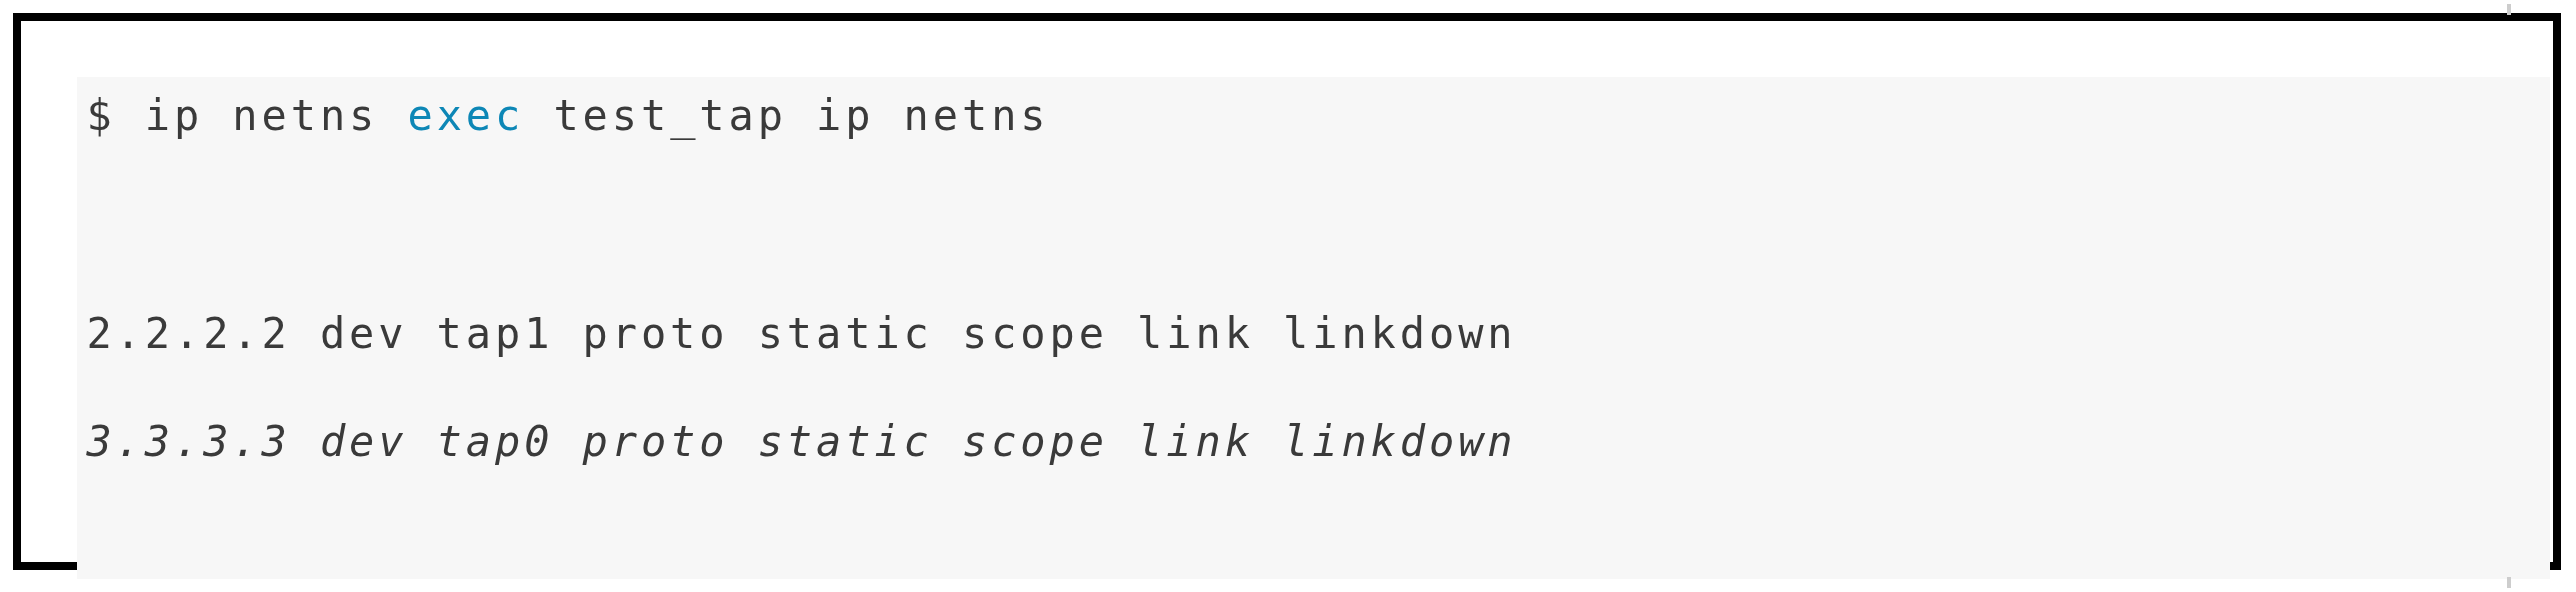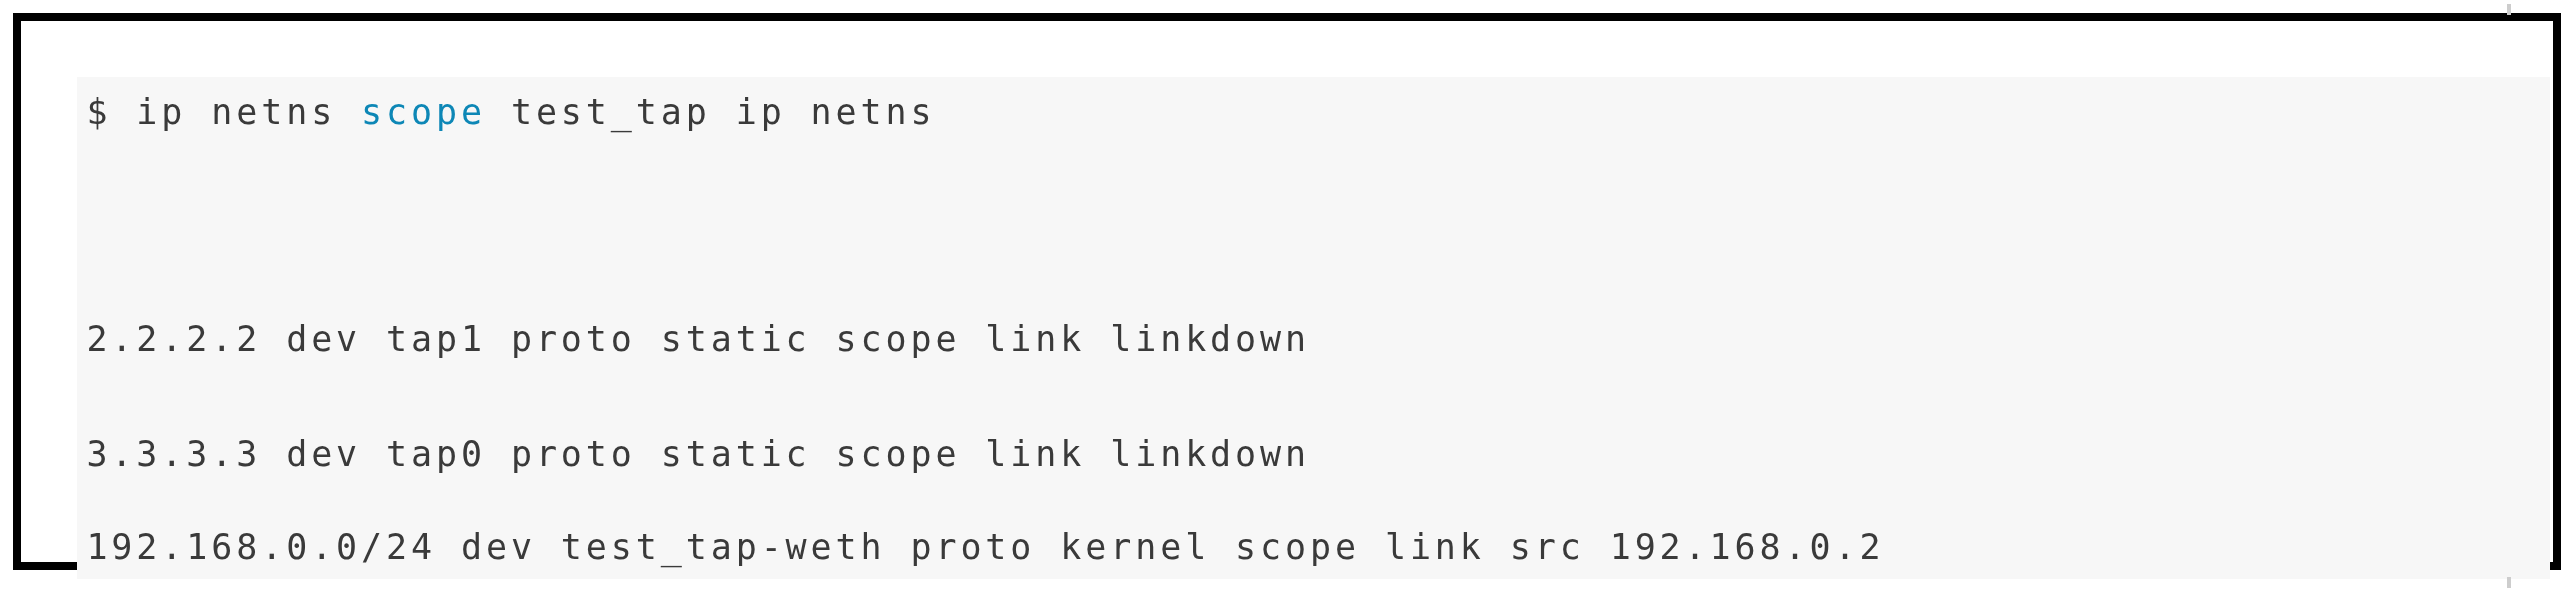"$ ip netns" .code-line .tok { font-size: 35px -> 42px }
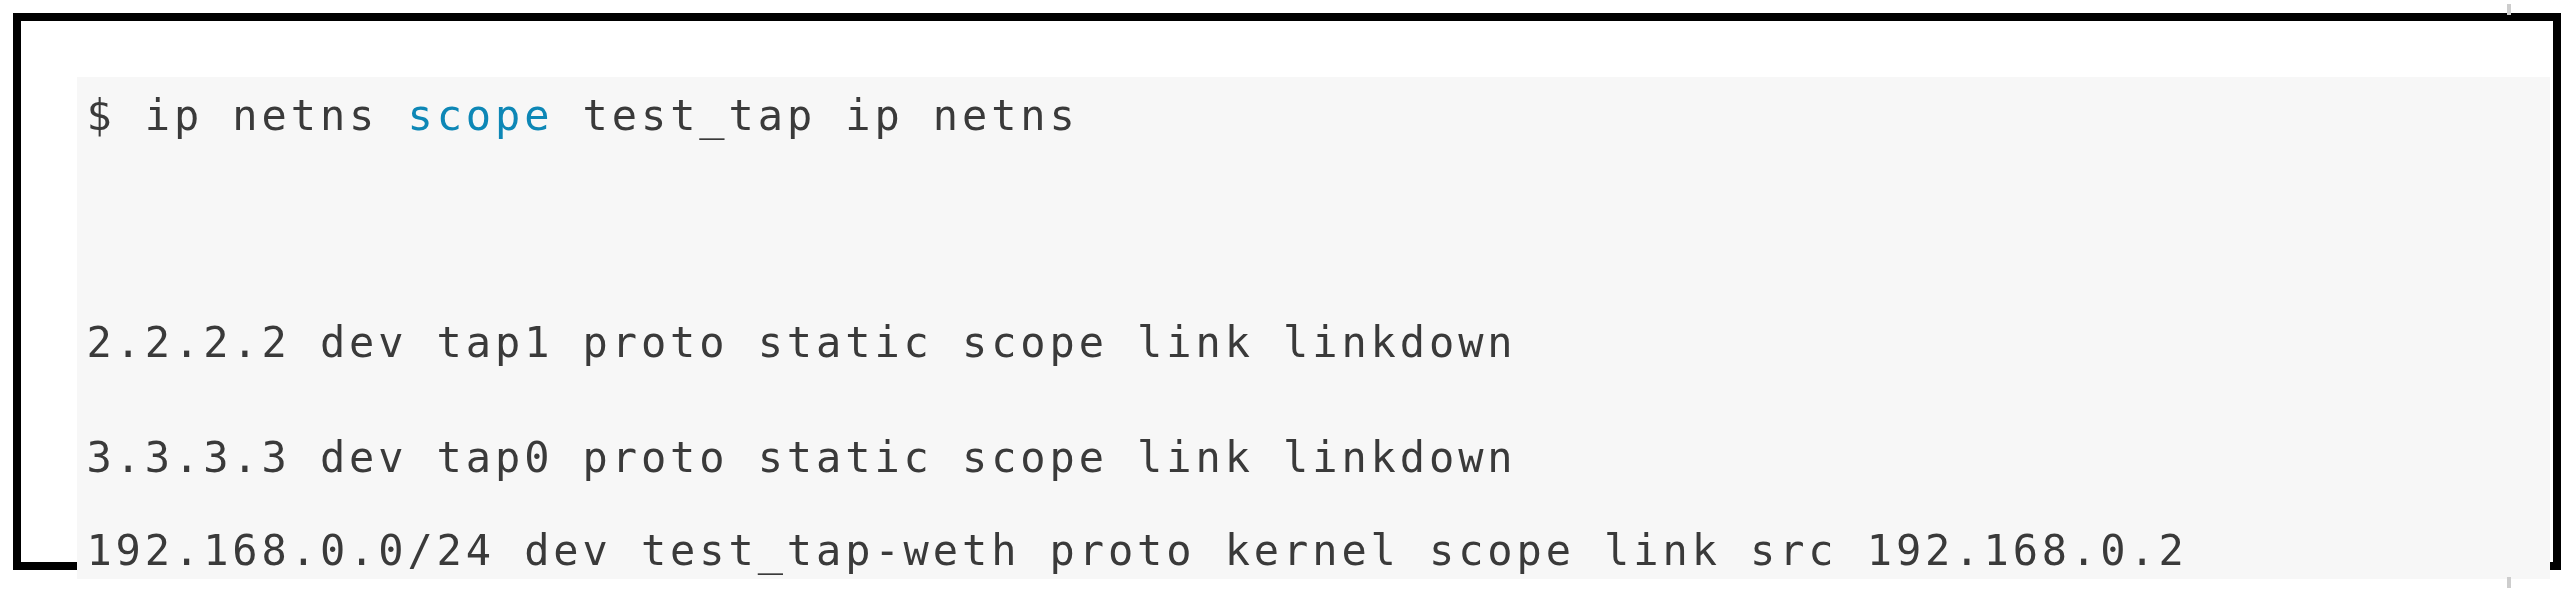"scope" span.tok { text: scope -> exec }
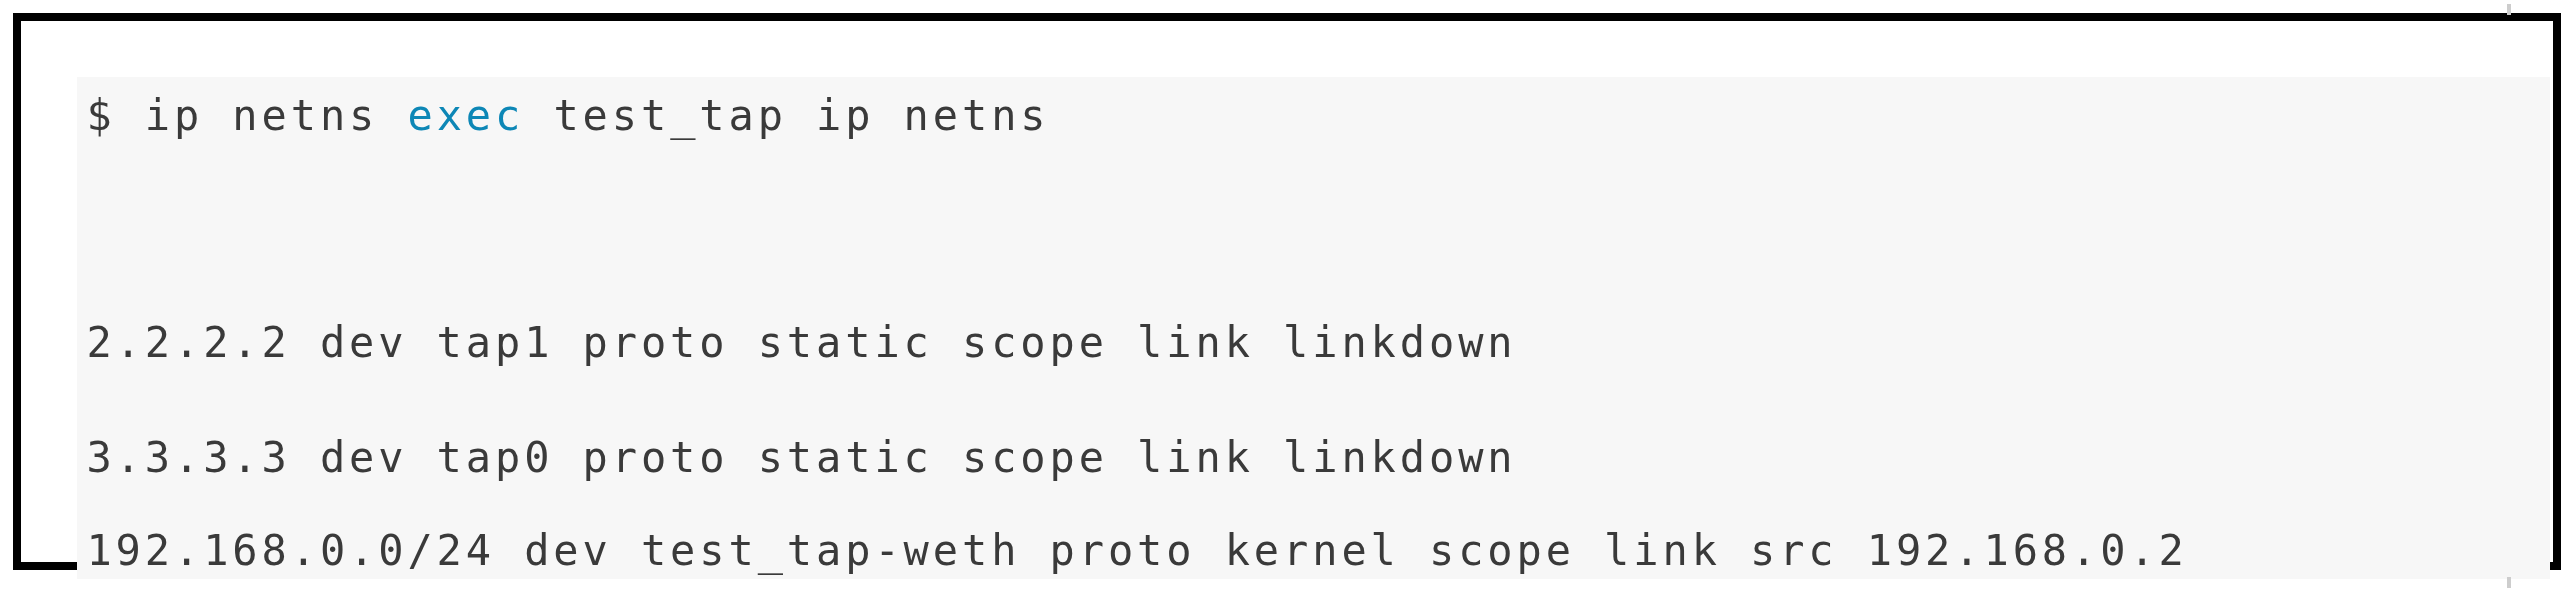"2.2.2.2 dev tap1 proto static" .line-2 { top: 245px -> 236px }
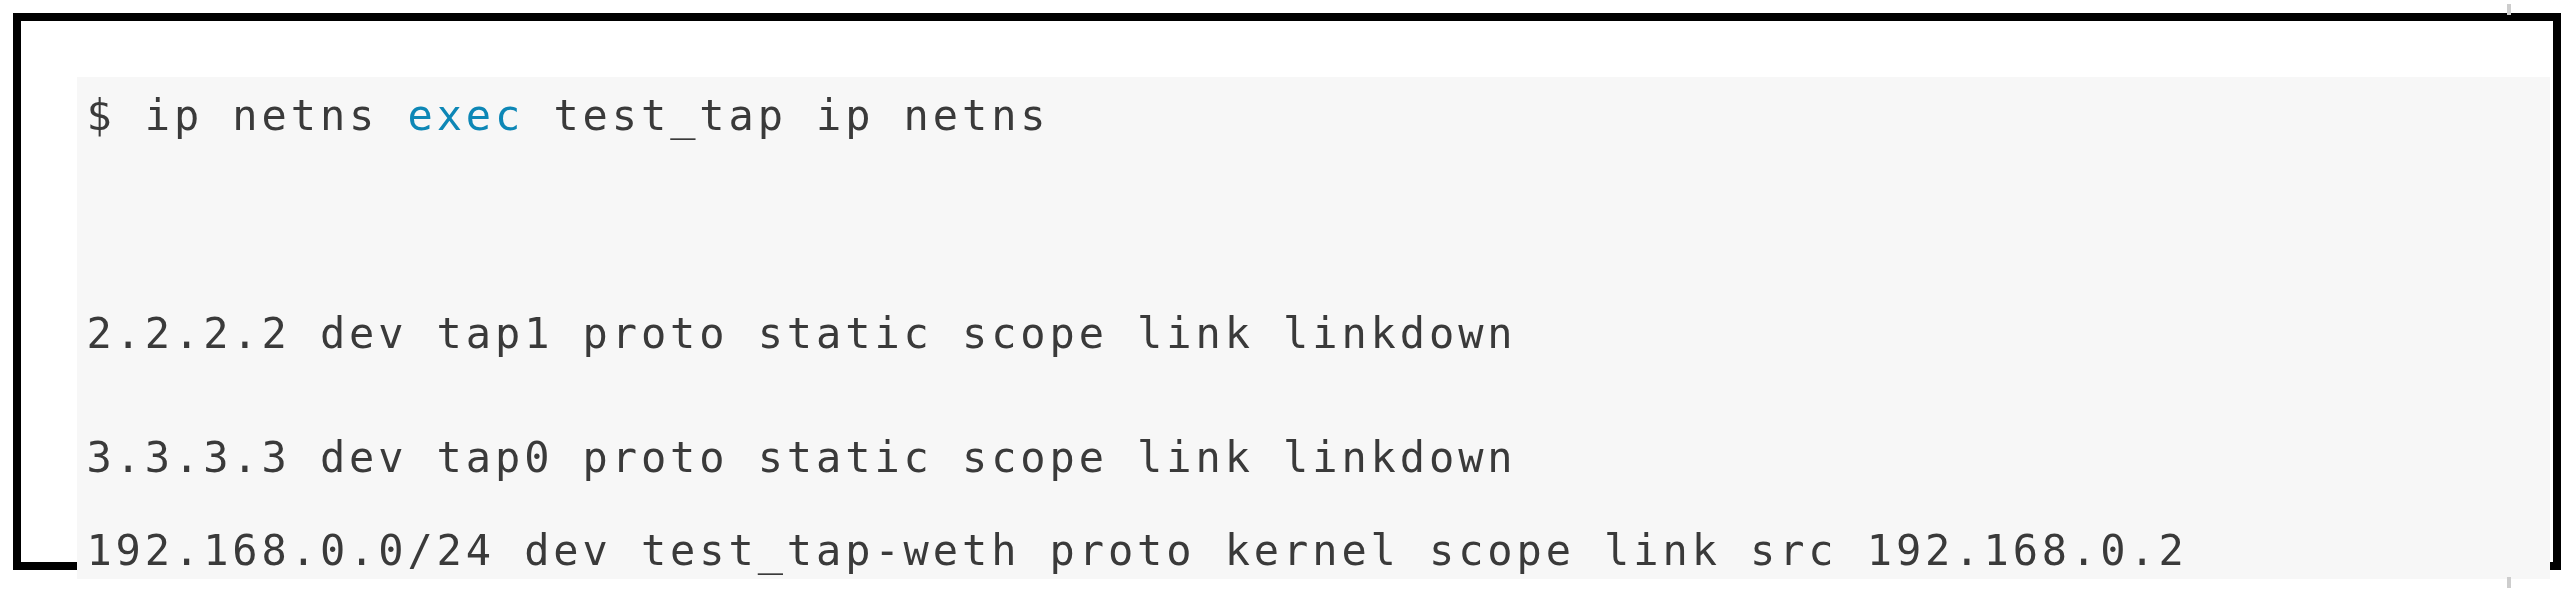"3.3.3.3 dev tap0 proto static" .line-3 { font-style: none -> italic; top: 360px -> 344px }
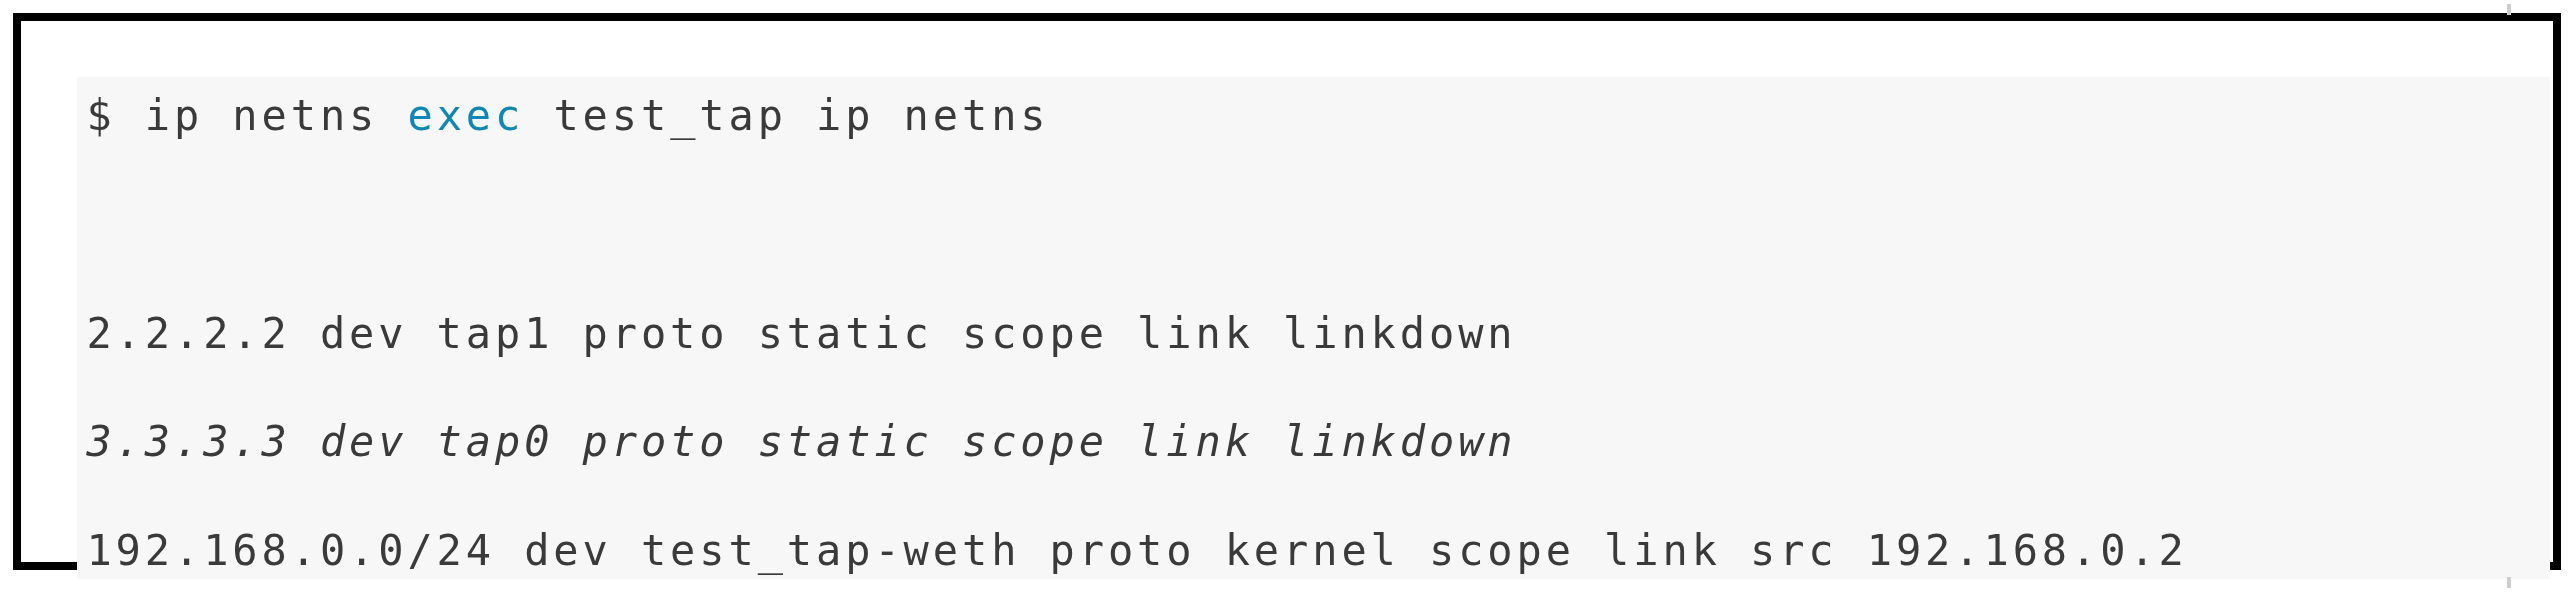"192.168.0.0/24 dev test_tap-weth proto" div.code-line { html: <div><span>192.168.0.0/24 dev test_tap-weth proto kernel scope link src 192.168.0.2</span></div> -> none }
